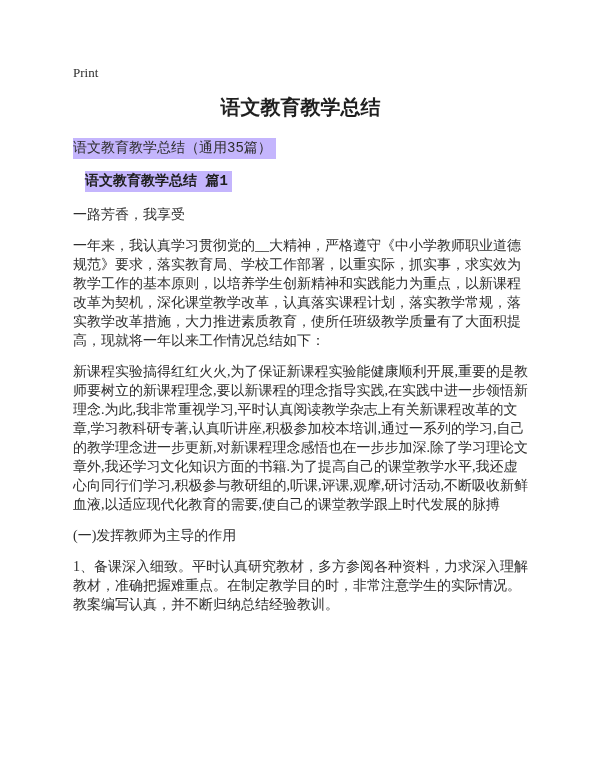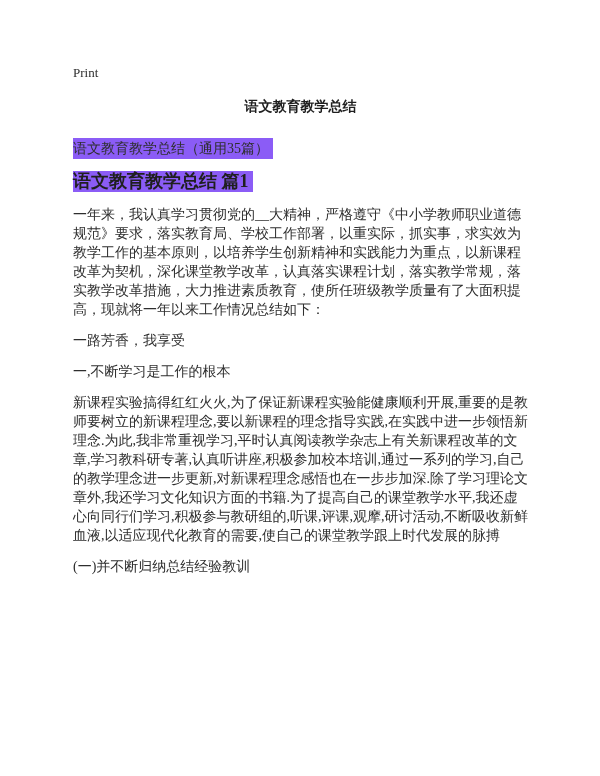"语文教育教学总结" .doc-title { font-size: 14px -> 20px }
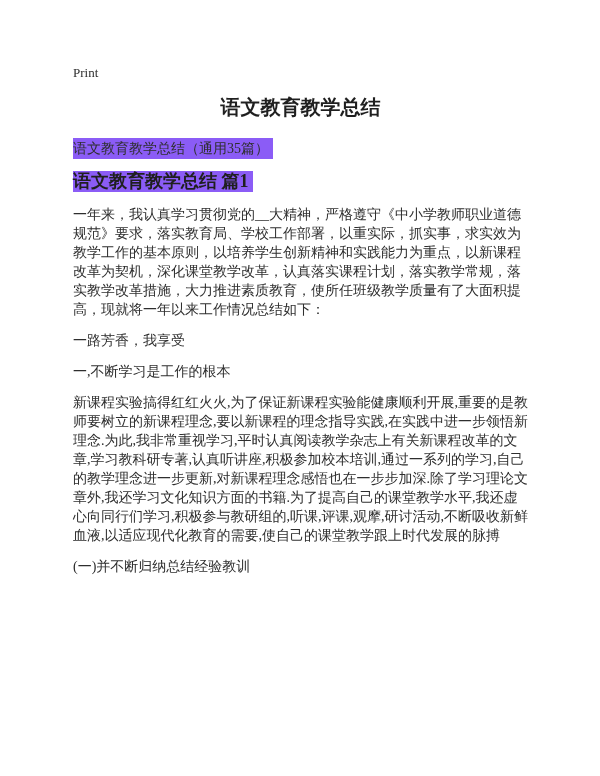"语文教育教学总结（通用35篇）" .doc-subtitle .bg, .doc-section-title .bg { background: #8b5cf6 -> #c4b5fd; font-family: none -> Liberation Mono, monospace }
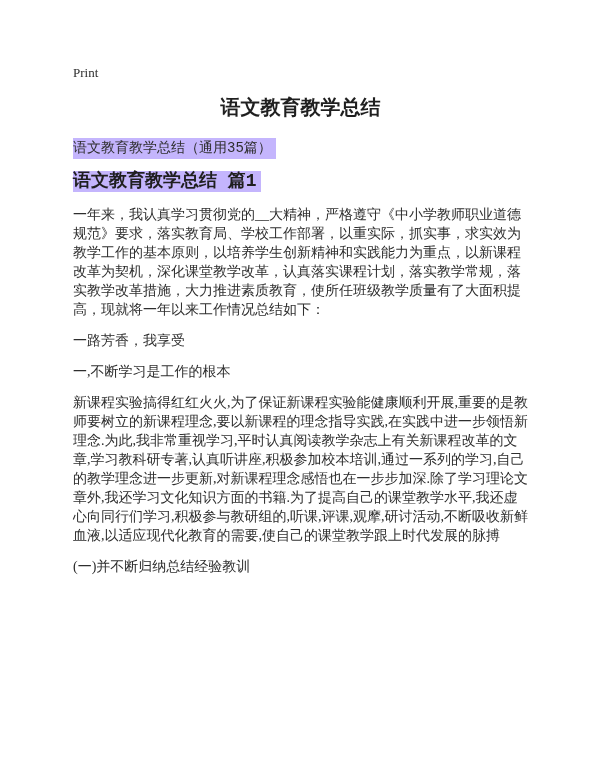"语文教育教学总结 篇1" .doc-section-title { font-size: 18px -> 14px; margin-left: none -> 12px }
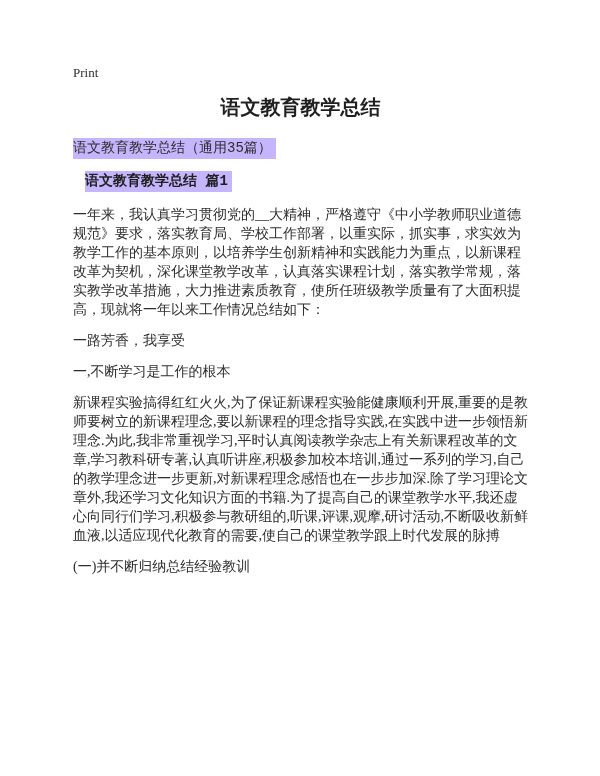"一年来，我认真学习贯彻党的__大精神，严格遵守《中小学教师职业道德规范》要求，落" p { order: before "一路芳香，我享受" -> after "一路芳香，我享受" }
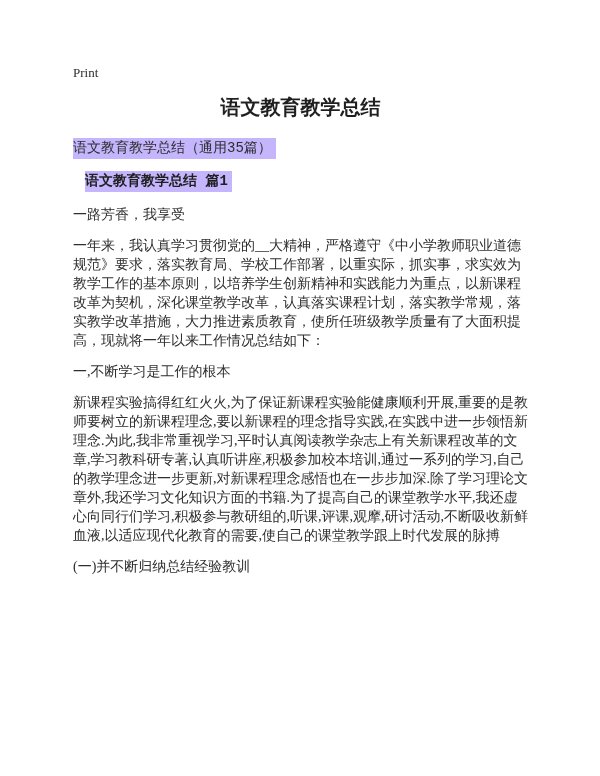"一,不断学习是工作的根本" h3 { html: <h3>一,不断学习是工作的根本</h3> -> none }
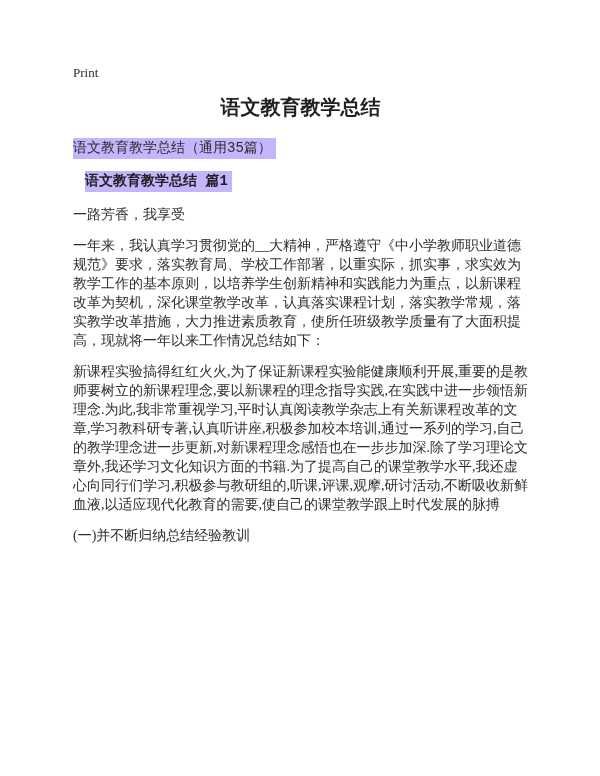"(一)并不断归纳总结经验教训" h3 { text: 并不断归纳总结经验教训 -> 发挥教师为主导的作用 }
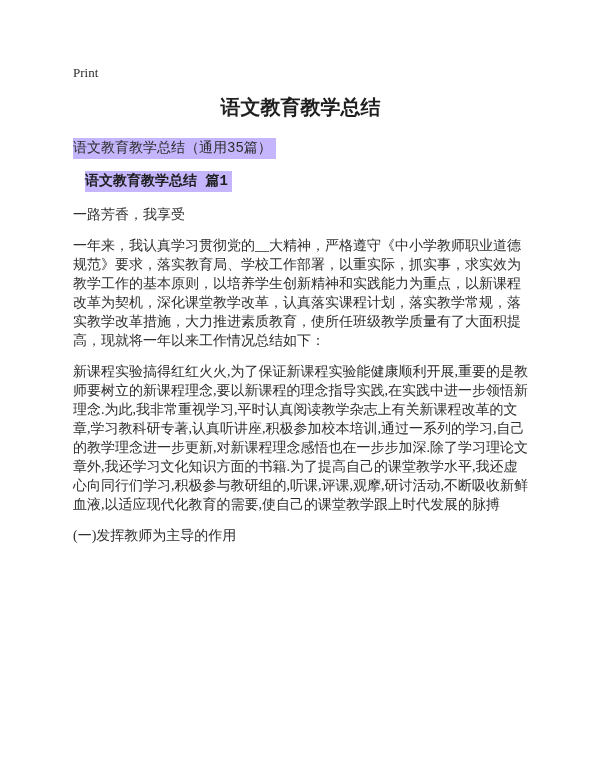"1、备课深入细致。平时认真研究教材，多方参阅各种资料，力求深入理解教材，准确把握" p { html: none -> <p>1、备课深入细致。平时认真研究教材，多方参阅各种资料，力求深入理解教材，准确把握难重点。在制定教学目的时，非常注意学生的实际情况。教案编写认真，并不断归纳总结经验教训。</p> }
